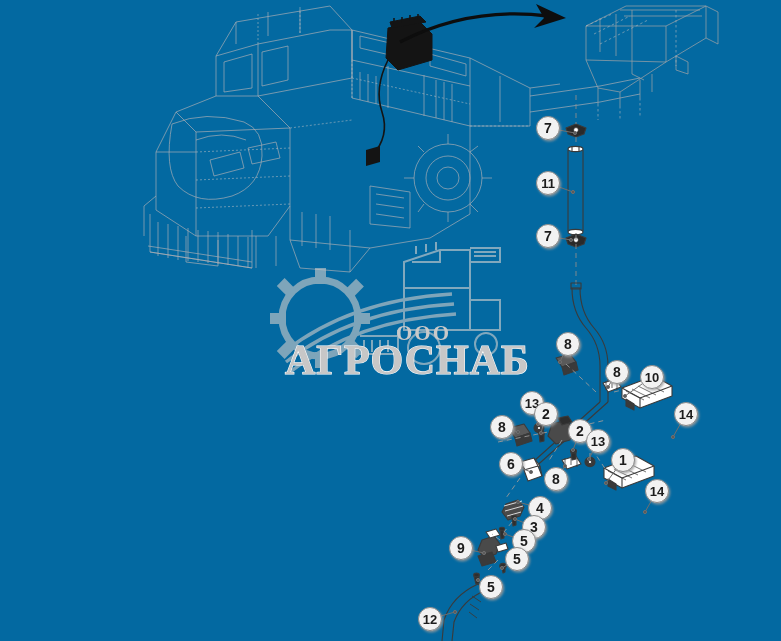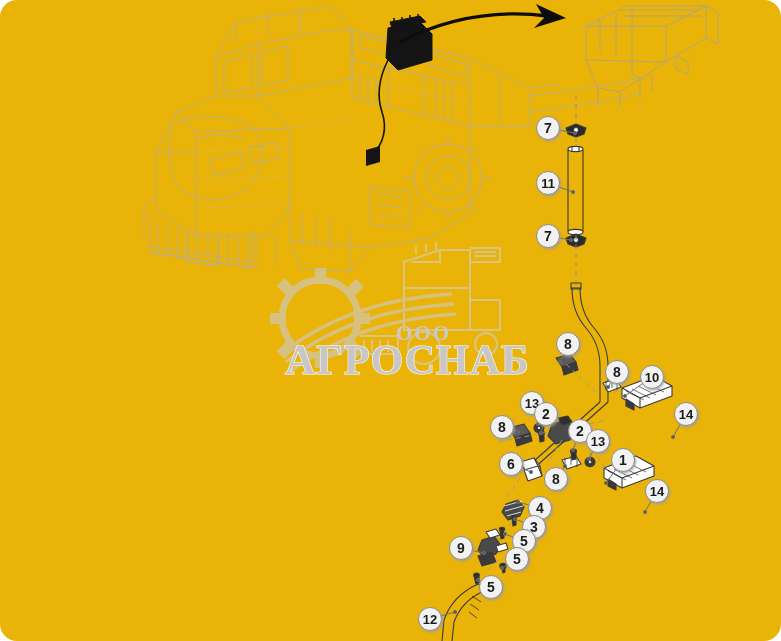"ООО" #stage { background: #eab308 -> #0369a1; border-radius: 17px -> none }
